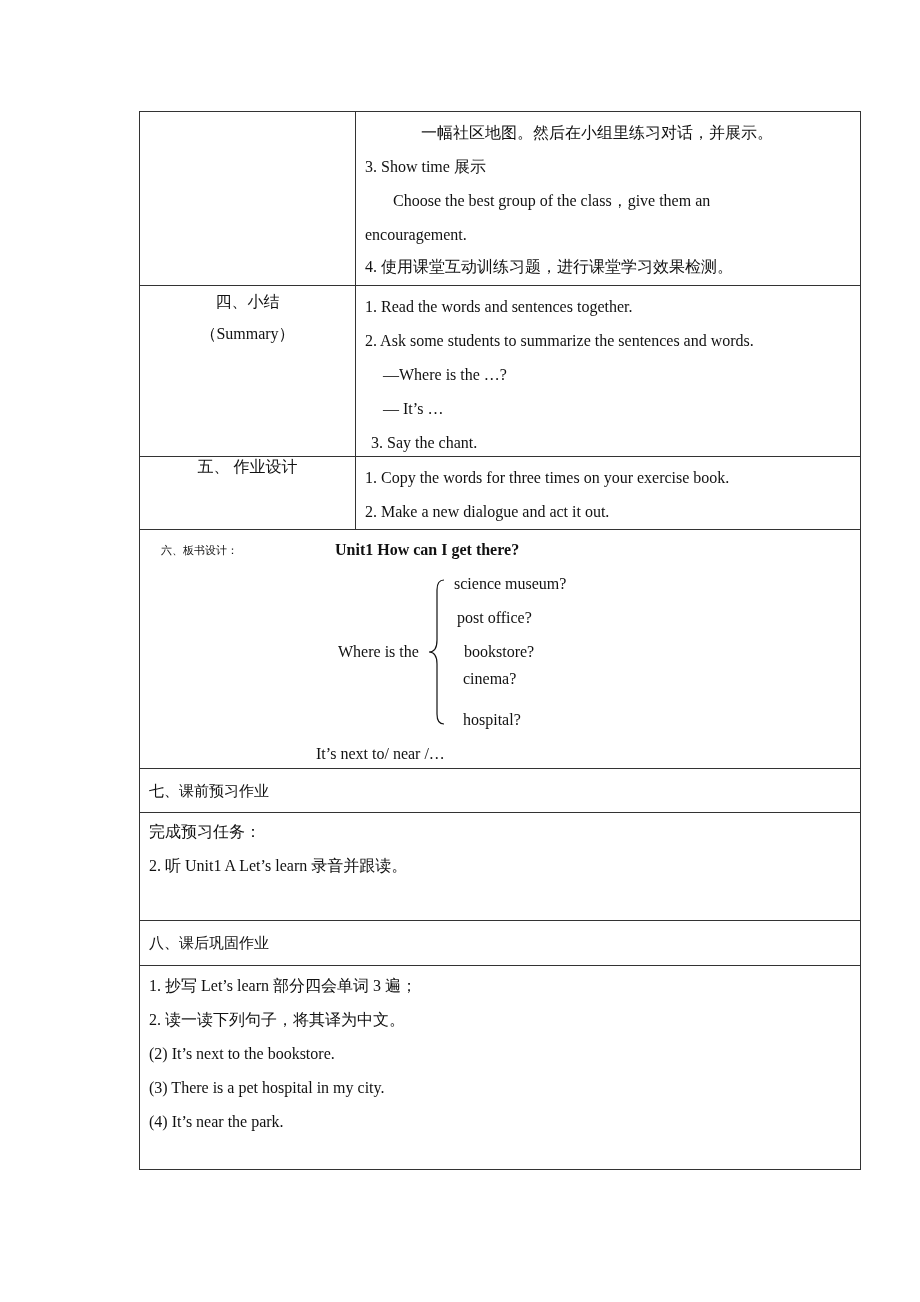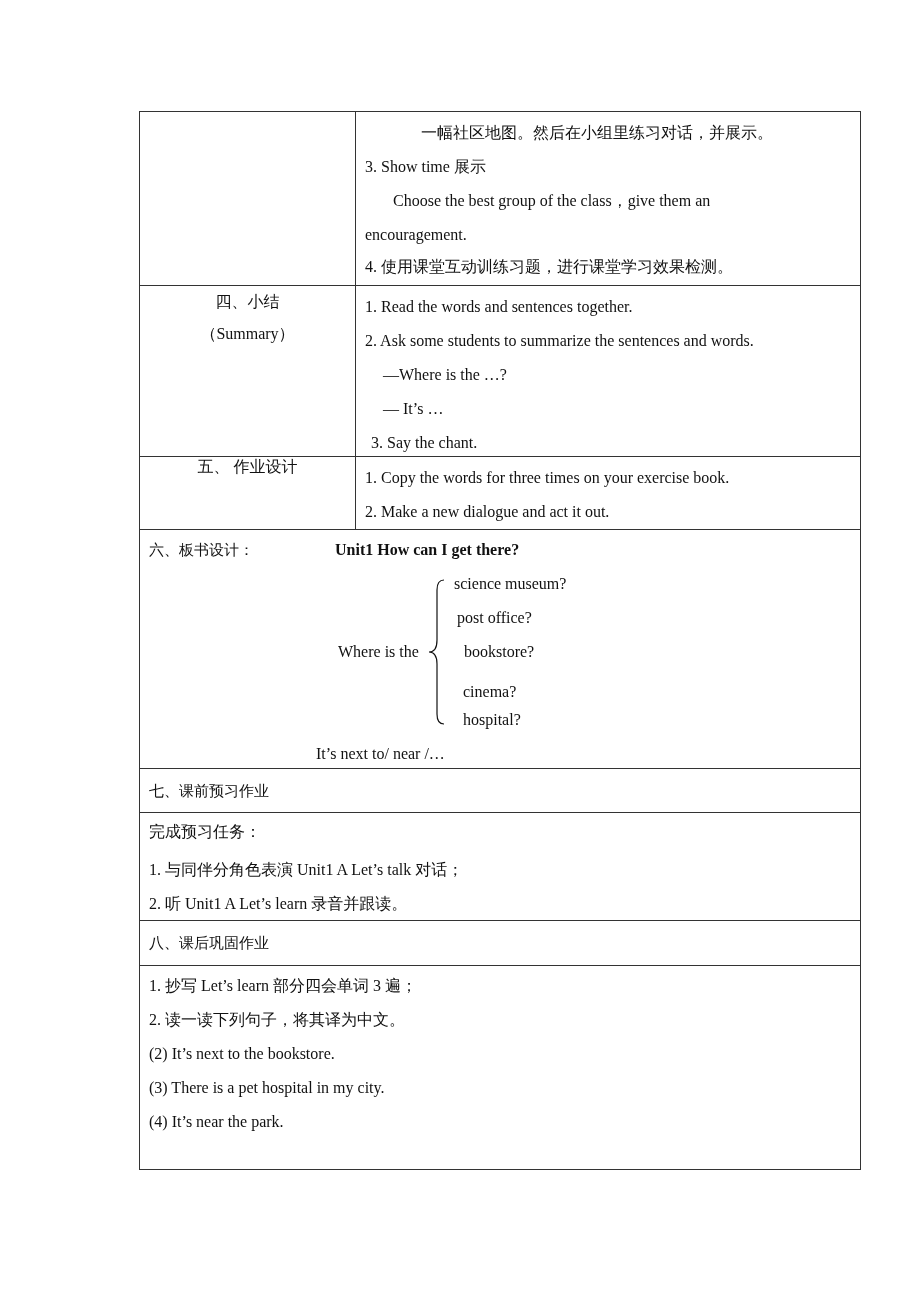"六、板书设计：" div.abs { font-size: 15px -> 11px; left: 0 -> 12px }
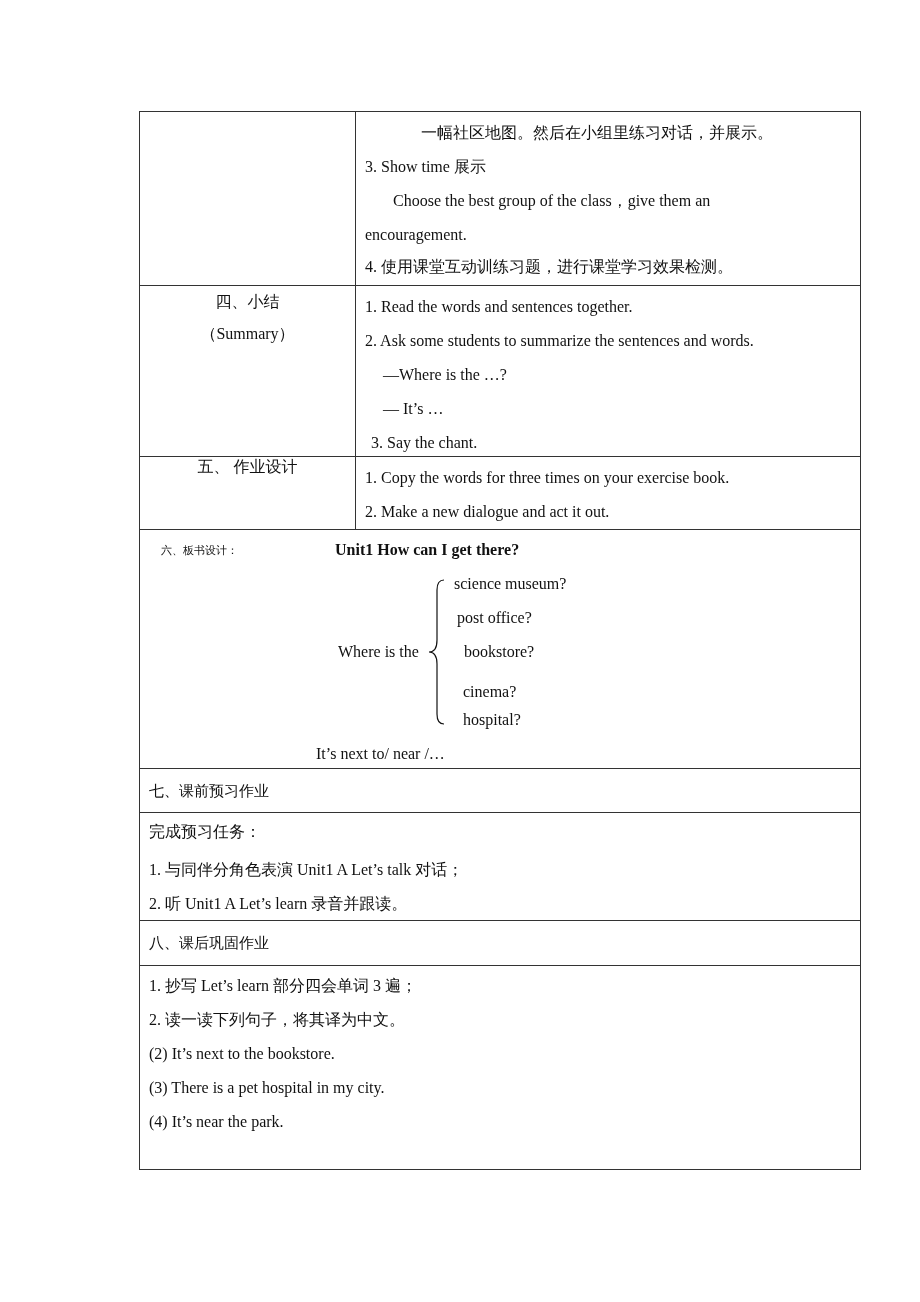"cinema?" div.abs { top: 152px -> 139px }
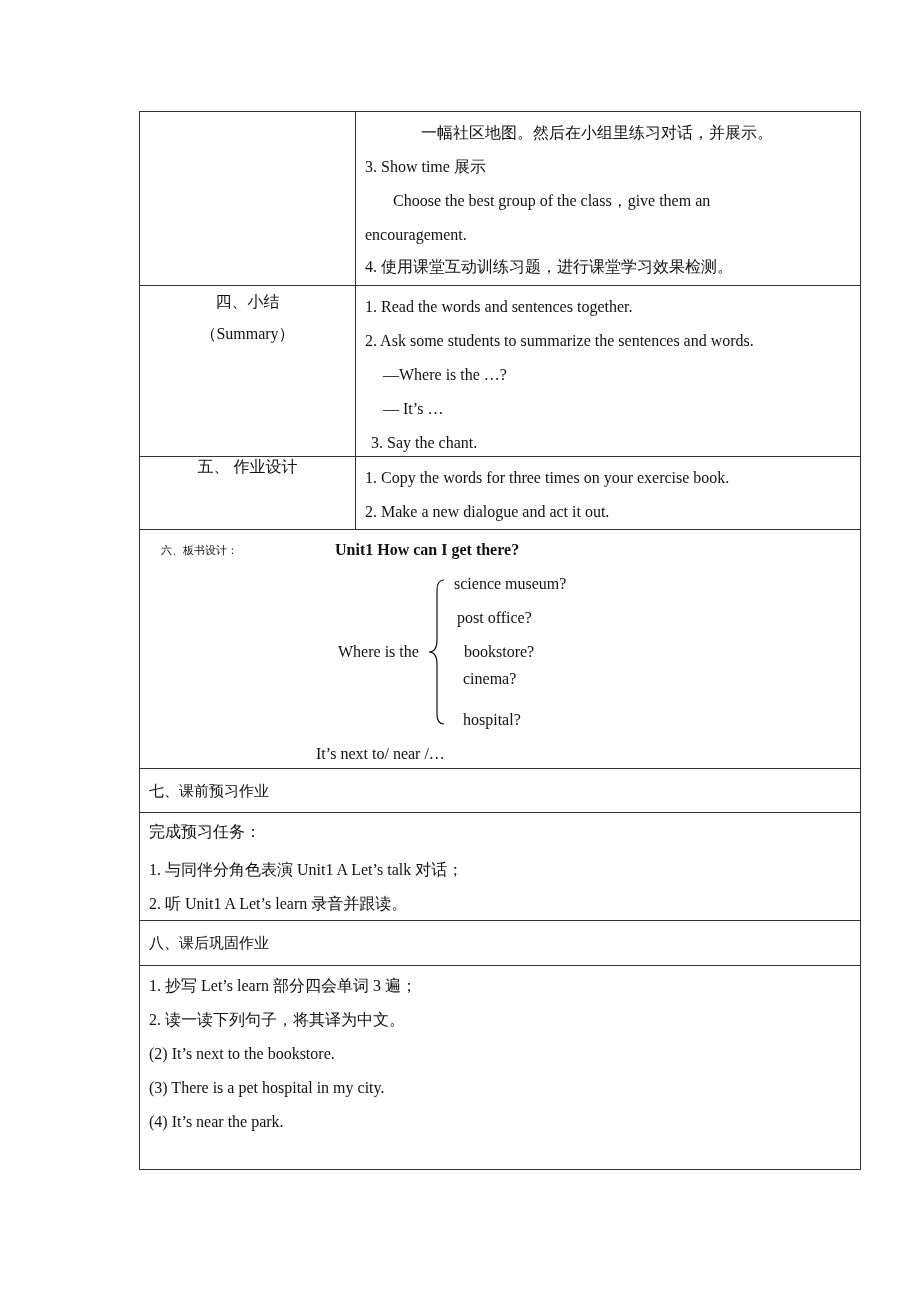"1. 与同伴分角色表演 Unit1 A Let’s" div.line { html: <div>1. 与同伴分角色表演 Unit1 A Let’s talk 对话；</div> -> none }
